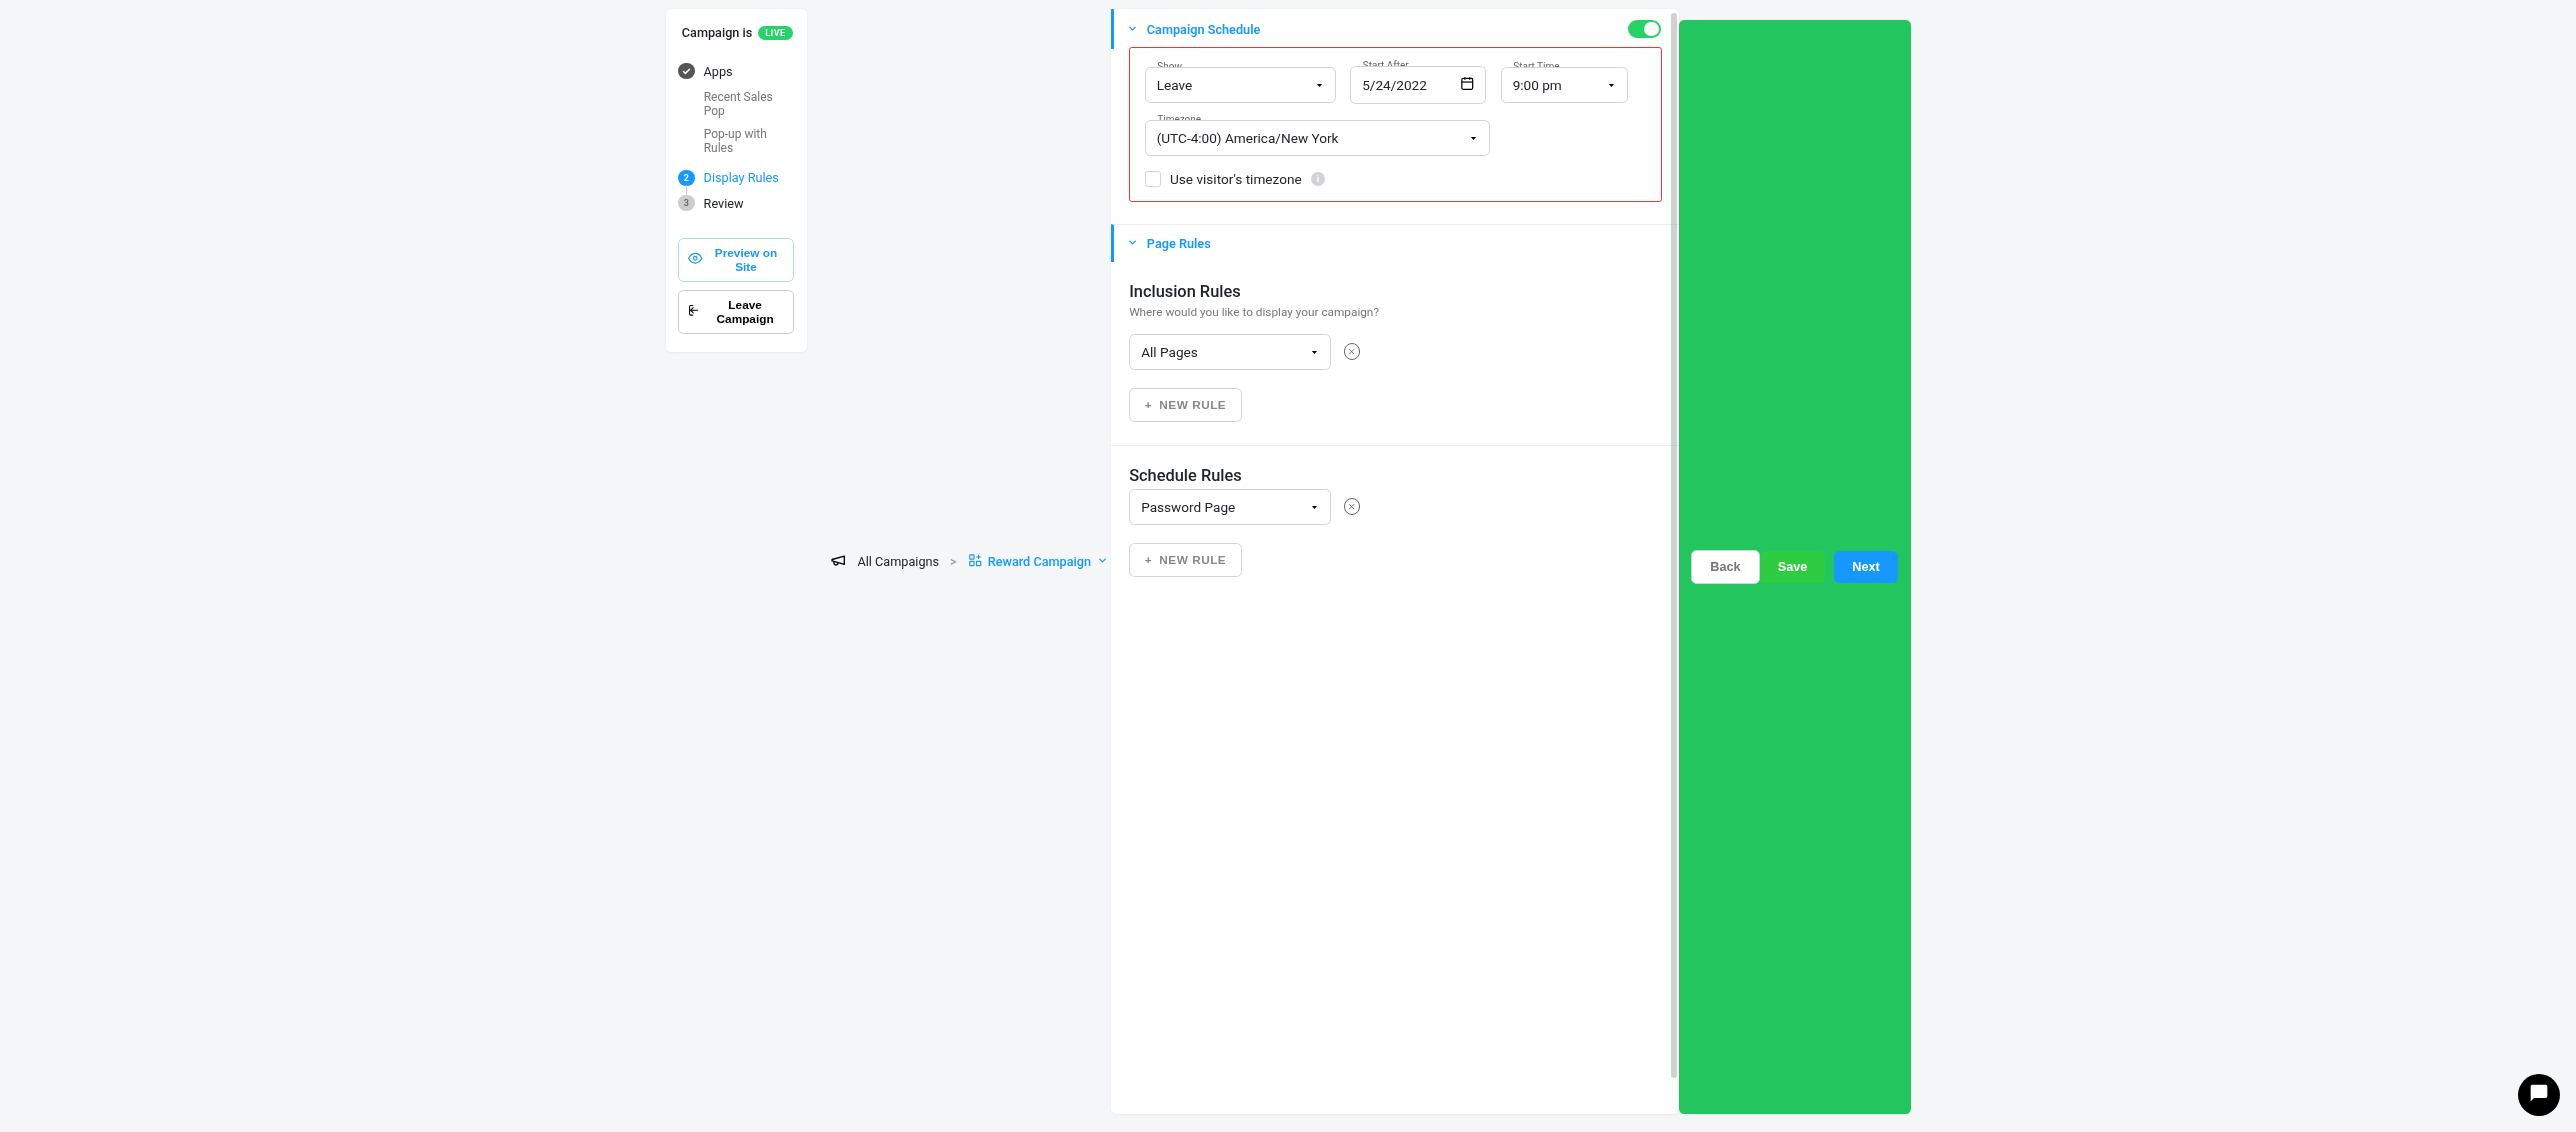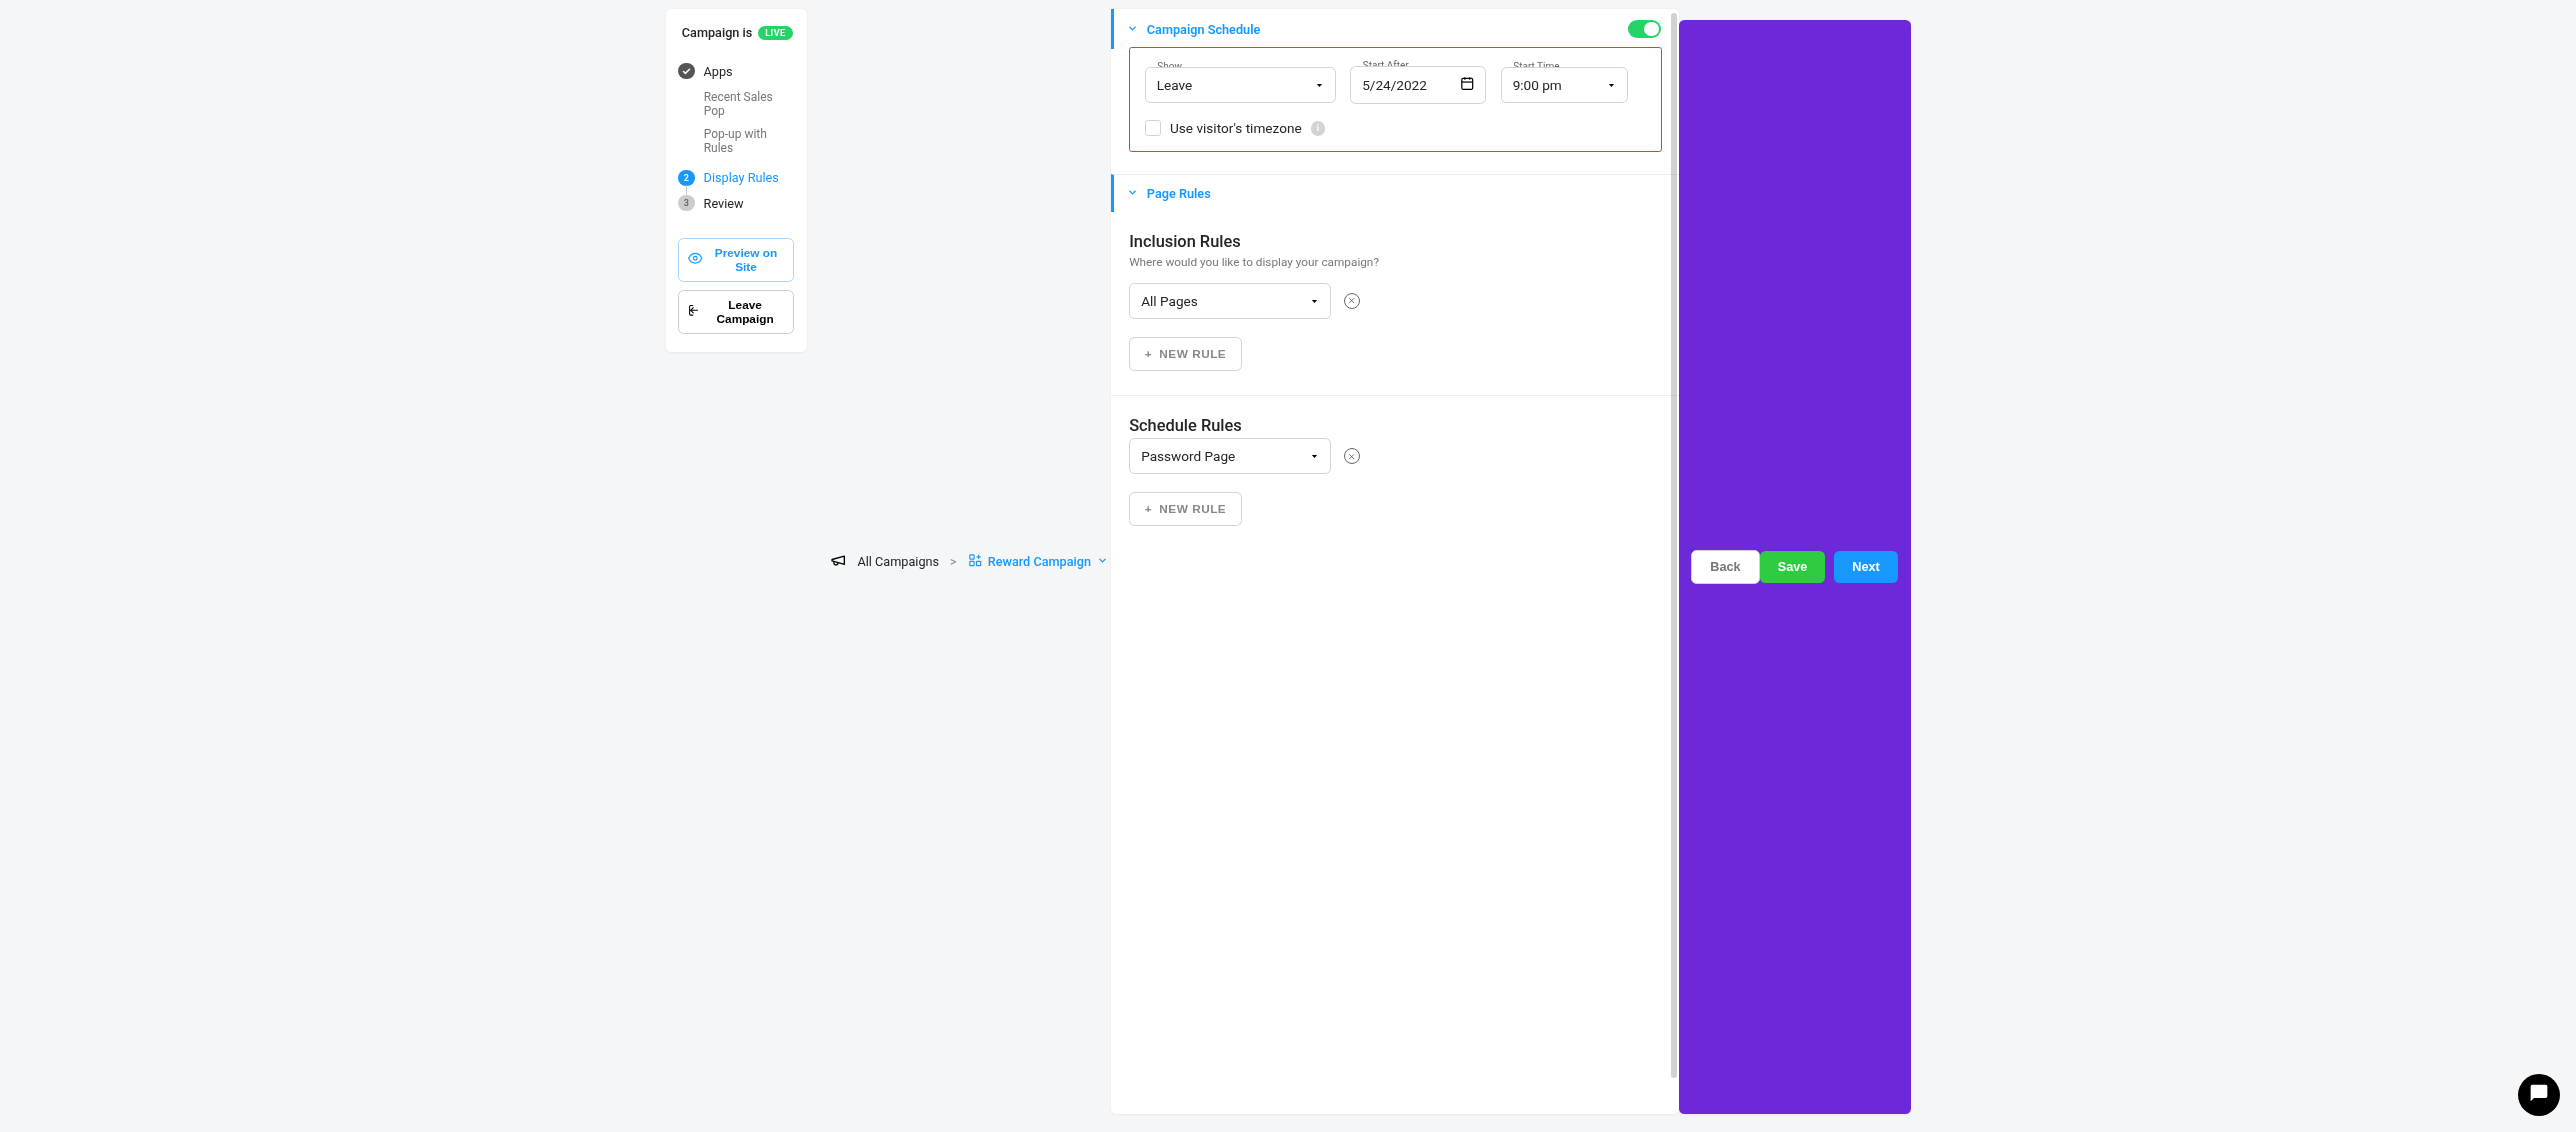"(UTC-4:00) America/New York" div.field { html: none -> <div> <span>Timezone</span> <div> <span>(UTC-4:00) America/New York</span> <span> <svg> <polygon></polygon> </svg> </span> </div> </div> }
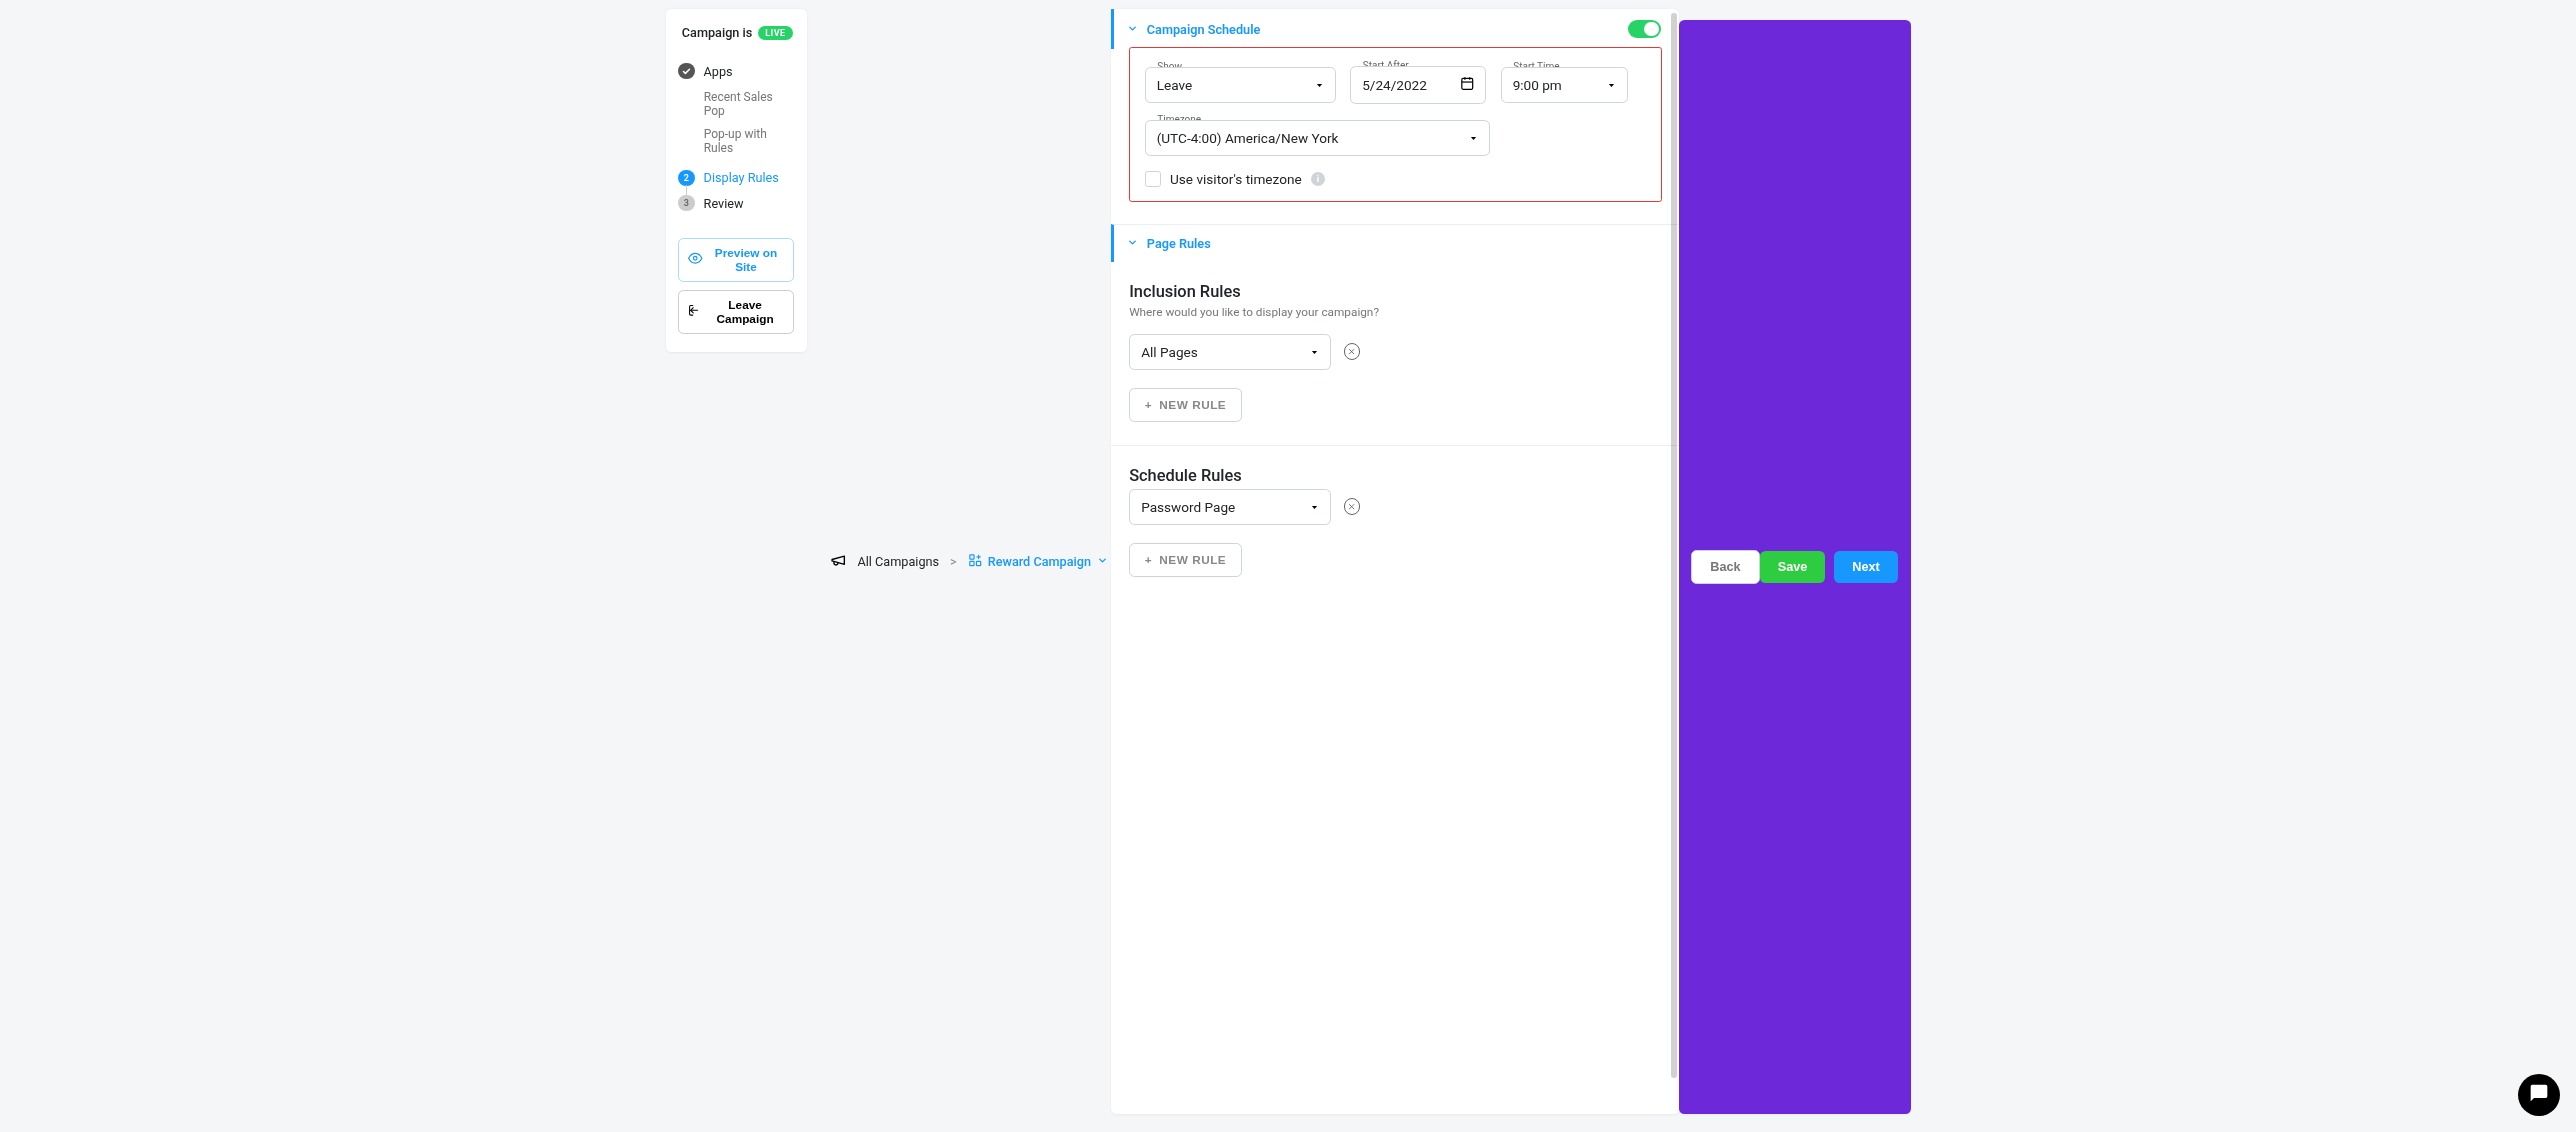"Back" .footer-bar { background: #6d28d9 -> #22c55e }
